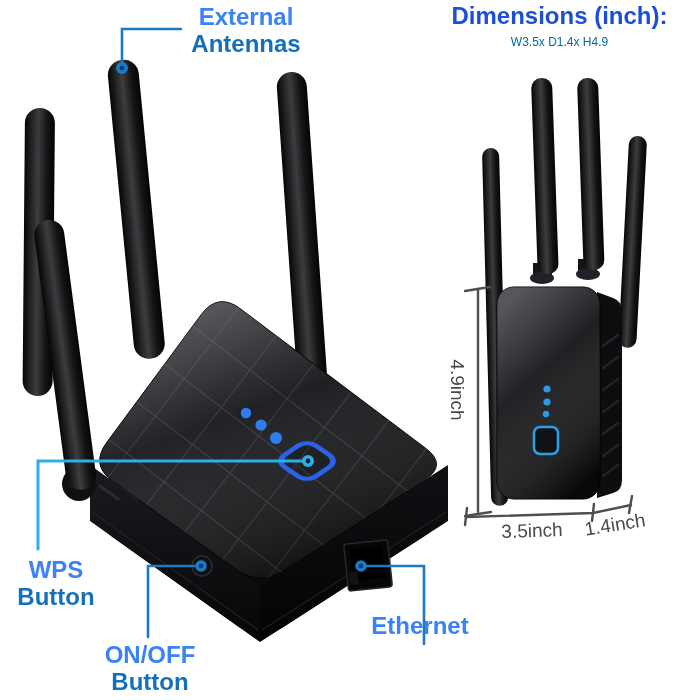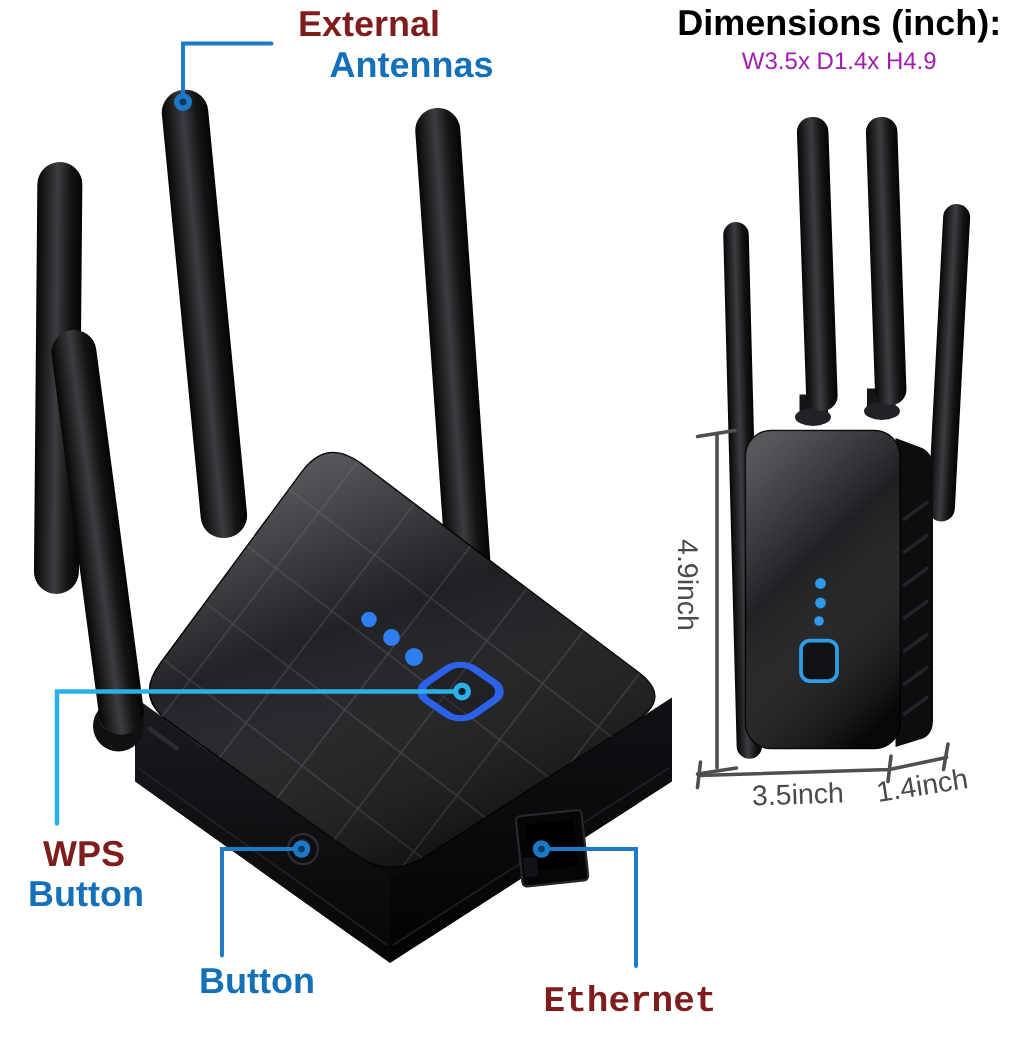"External" .label .l1 { color: #7f1d1d -> #3b82f6 }
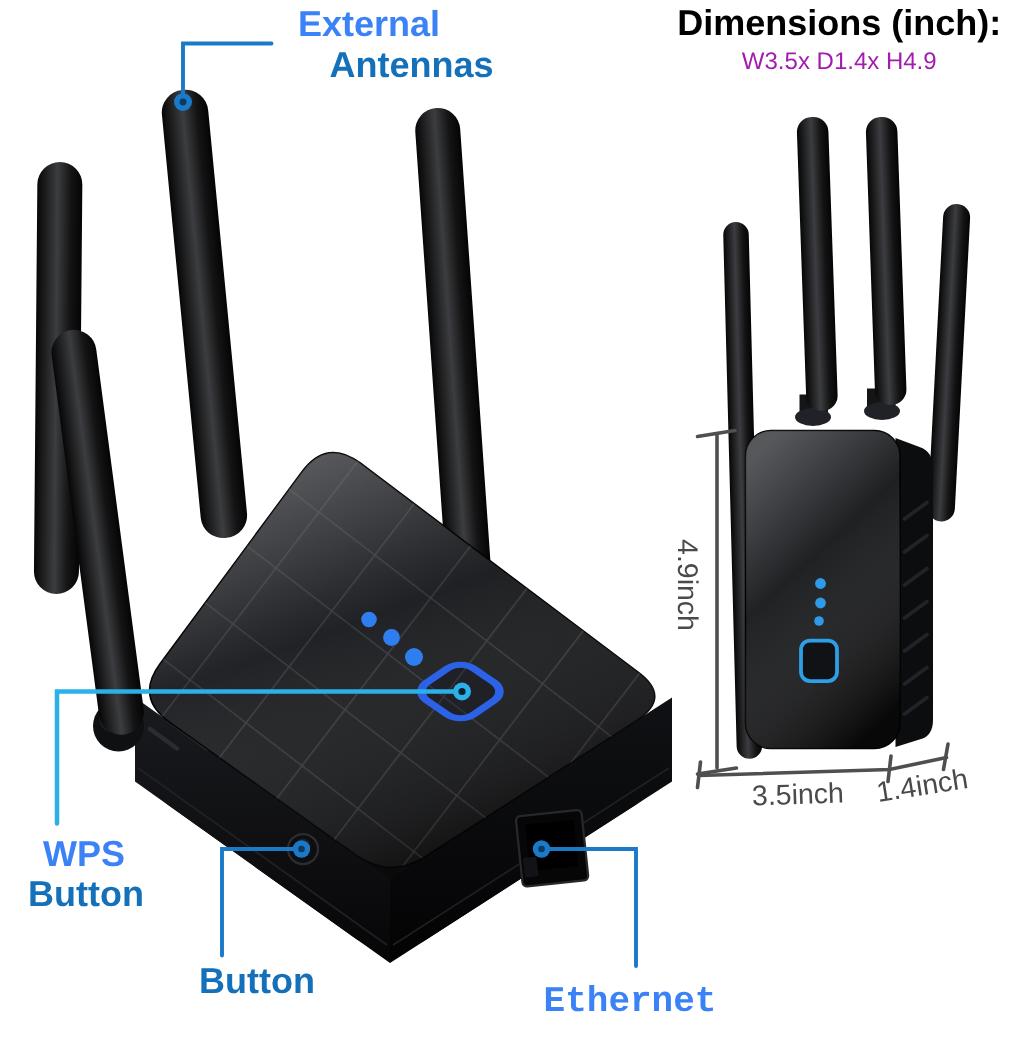"Dimensions (inch):" .dimtitle .t { color: #000000 -> #1d4ed8 }
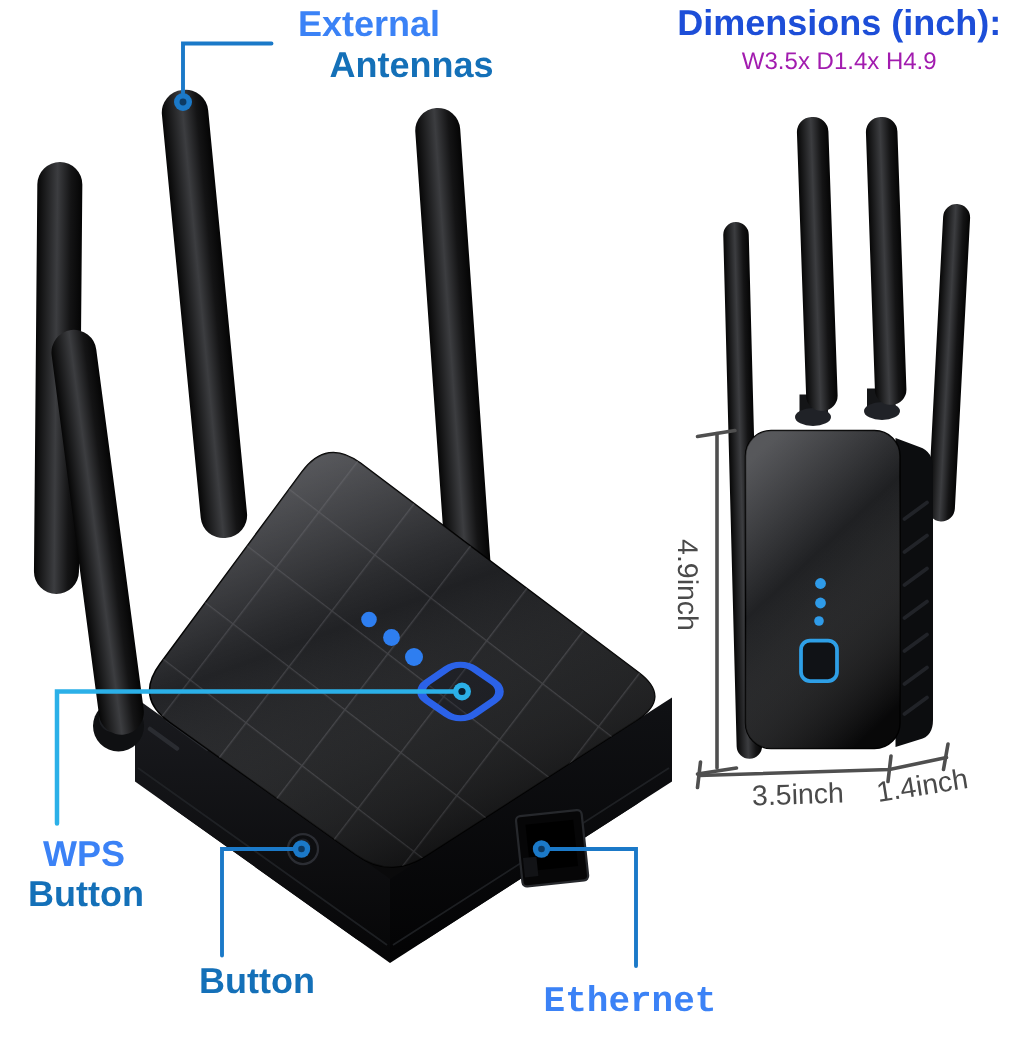"Antennas" .label .l2 { text-align: right -> none }
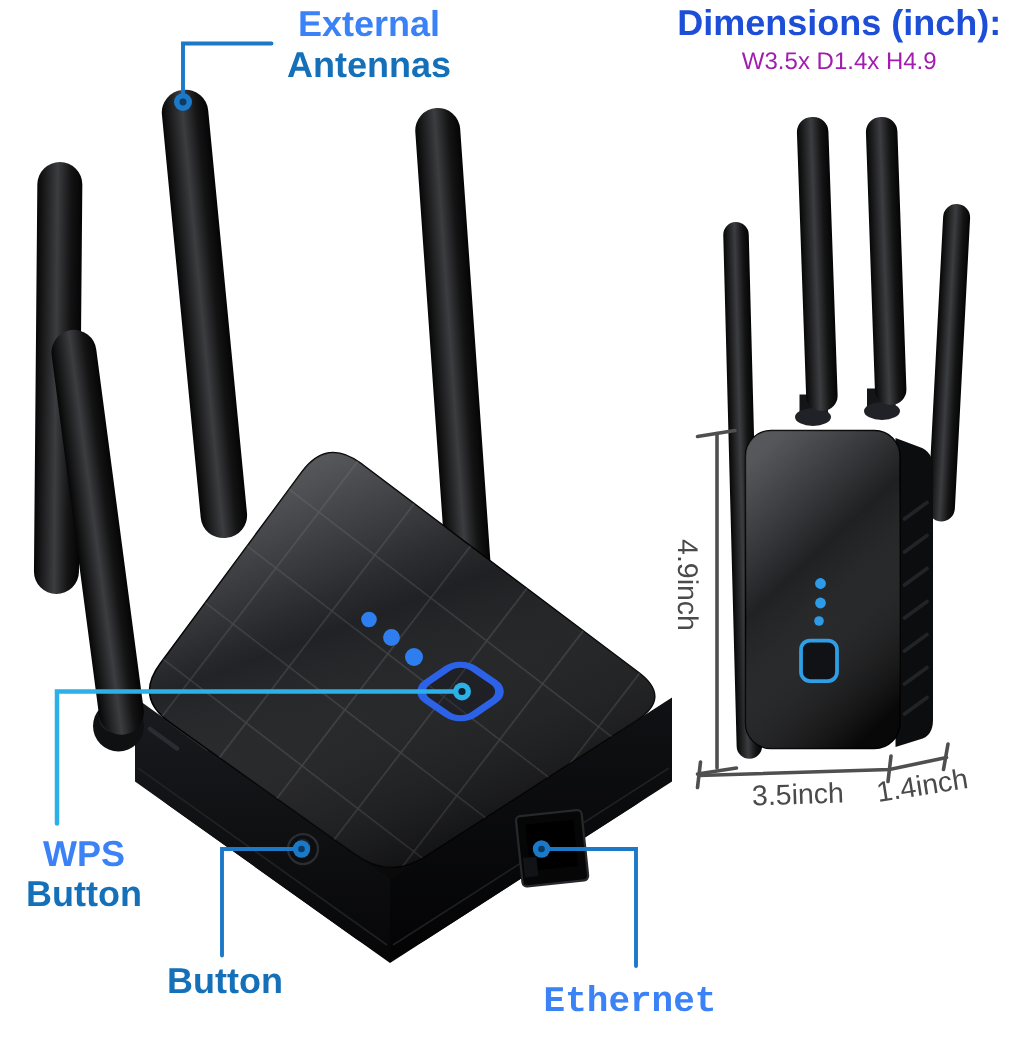"W3.5x D1.4x H4.9" .dimtitle .v { color: #a21caf -> #0369a1; font-size: 16px -> 12px }
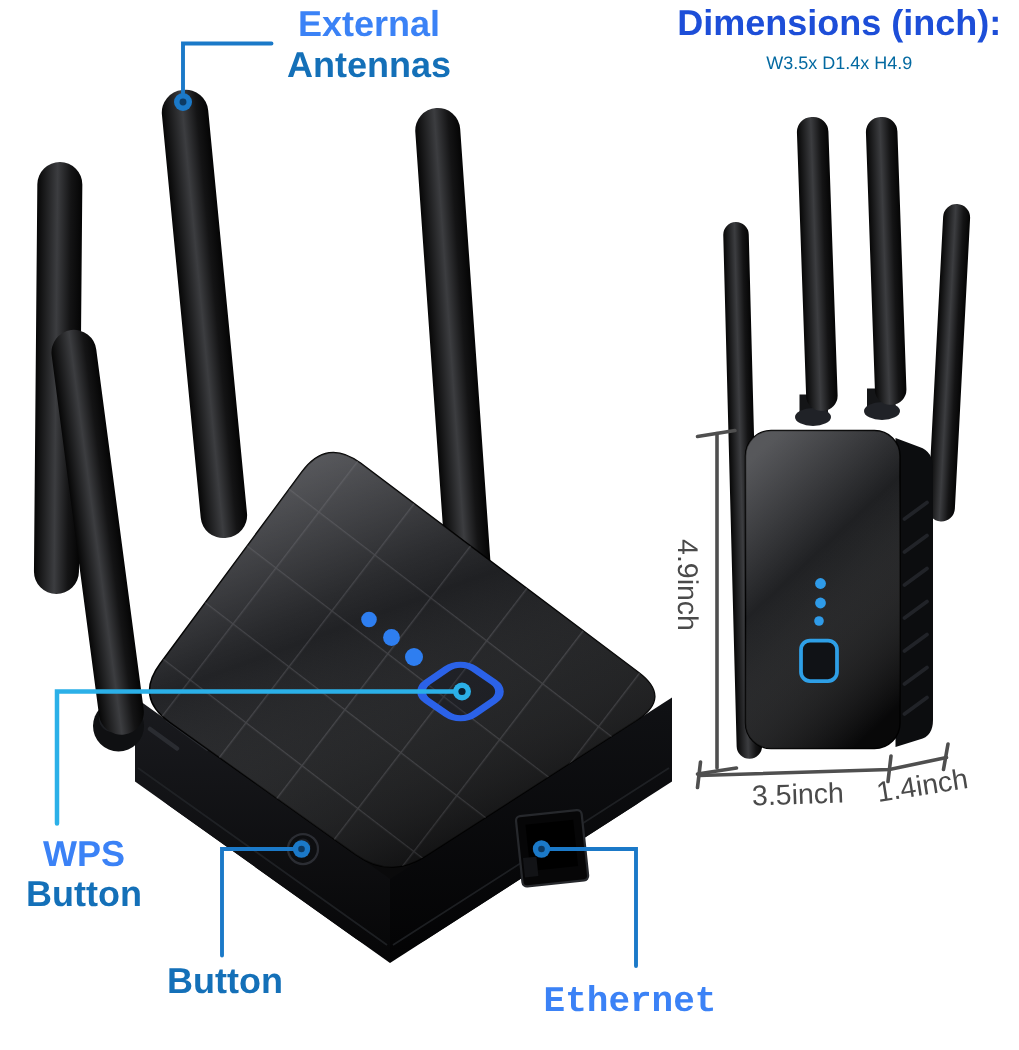"Ethernet" div.label { font-family: Liberation Mono, monospace -> none; top: 655px -> 612px }
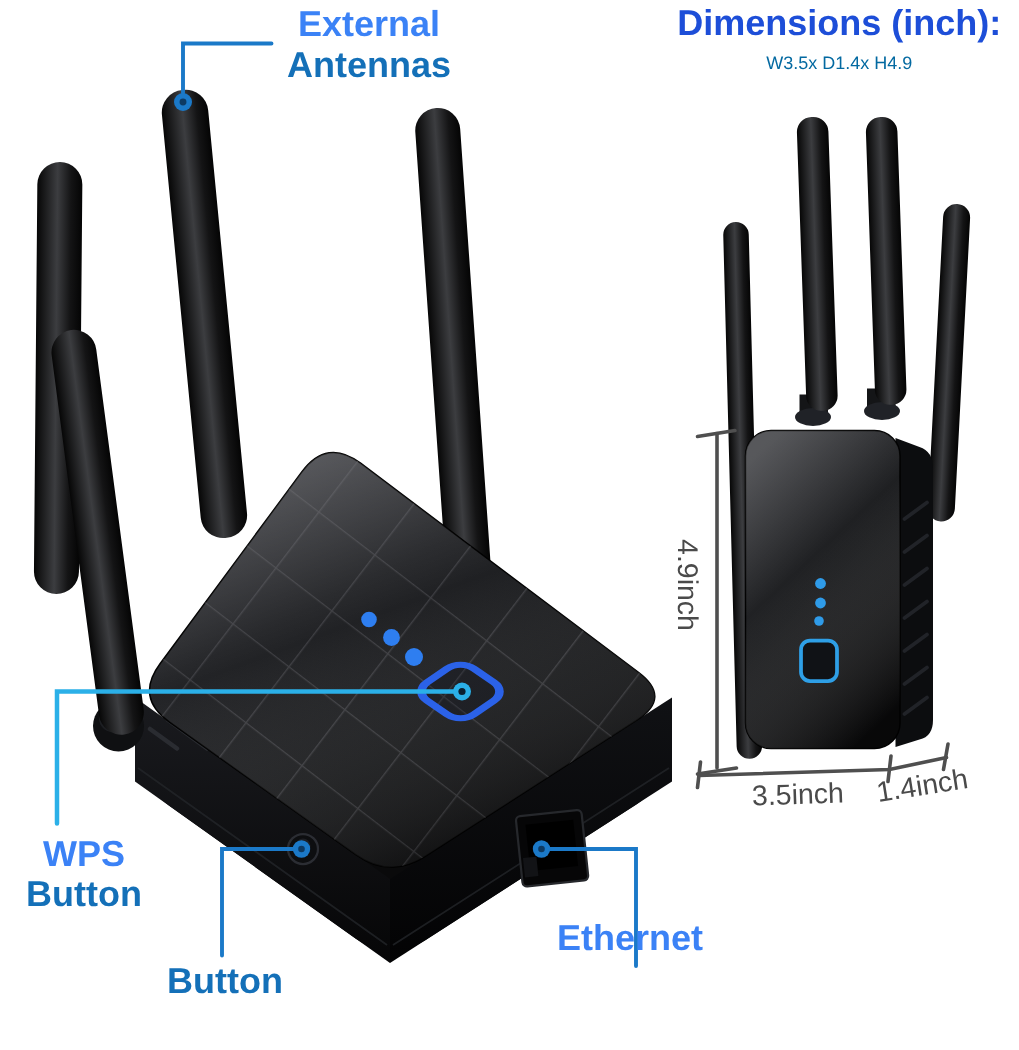"ON/OFF" div.l1 { html: none -> <div>ON/OFF</div> }
